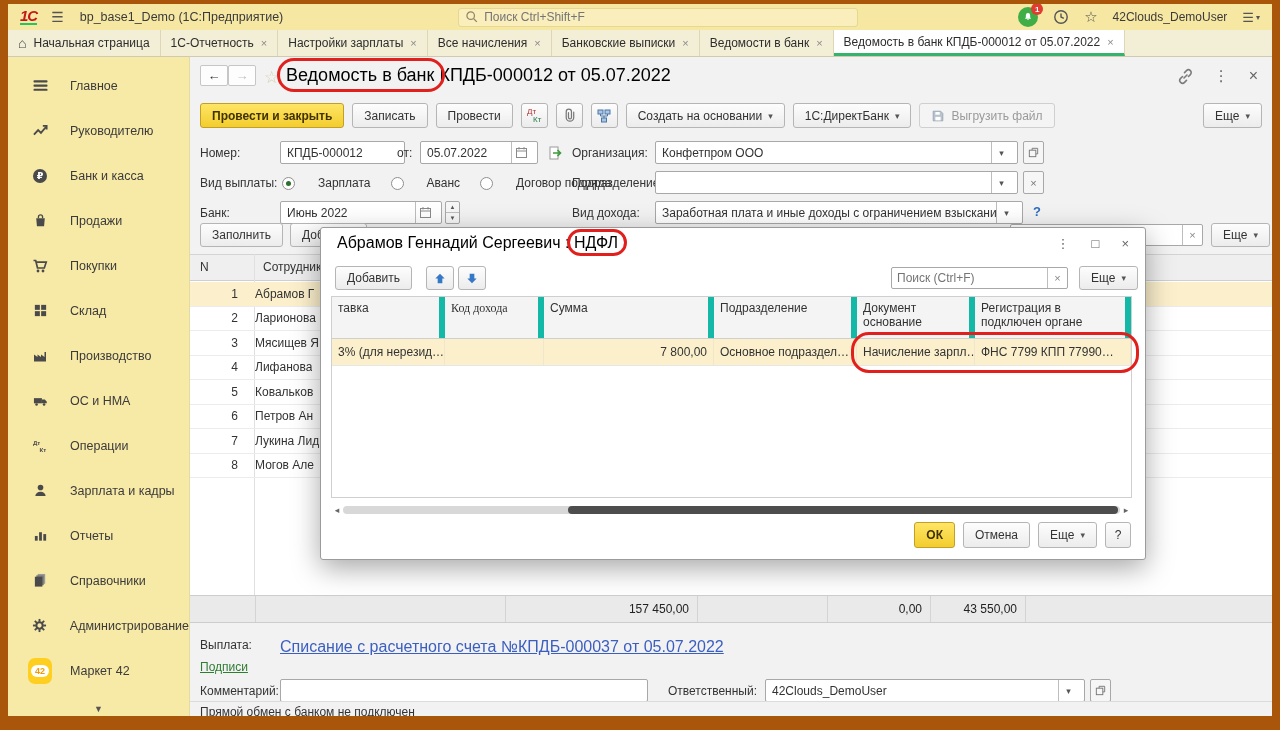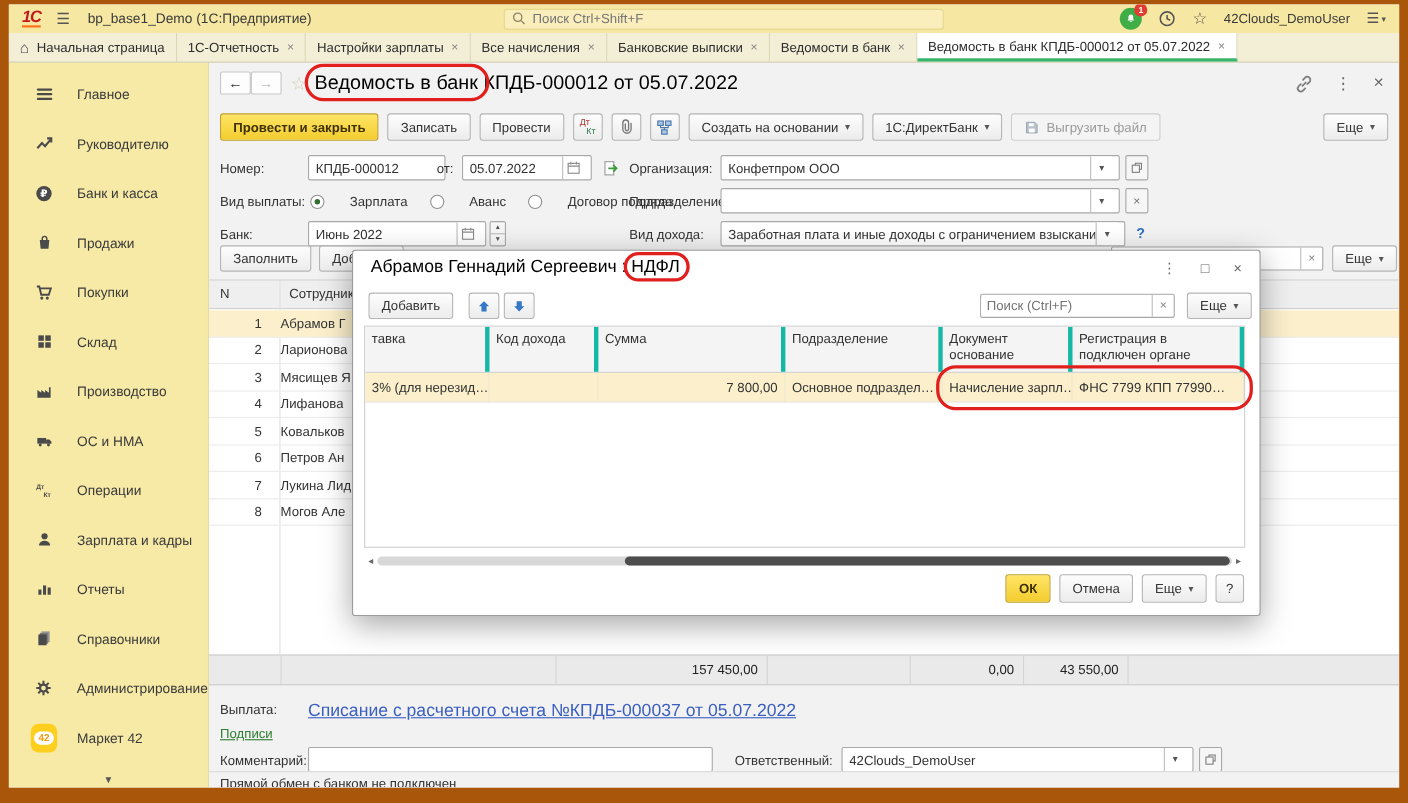"1С" .logo1c { border-bottom: 2px solid #f97316 -> 2px solid #22c55e }
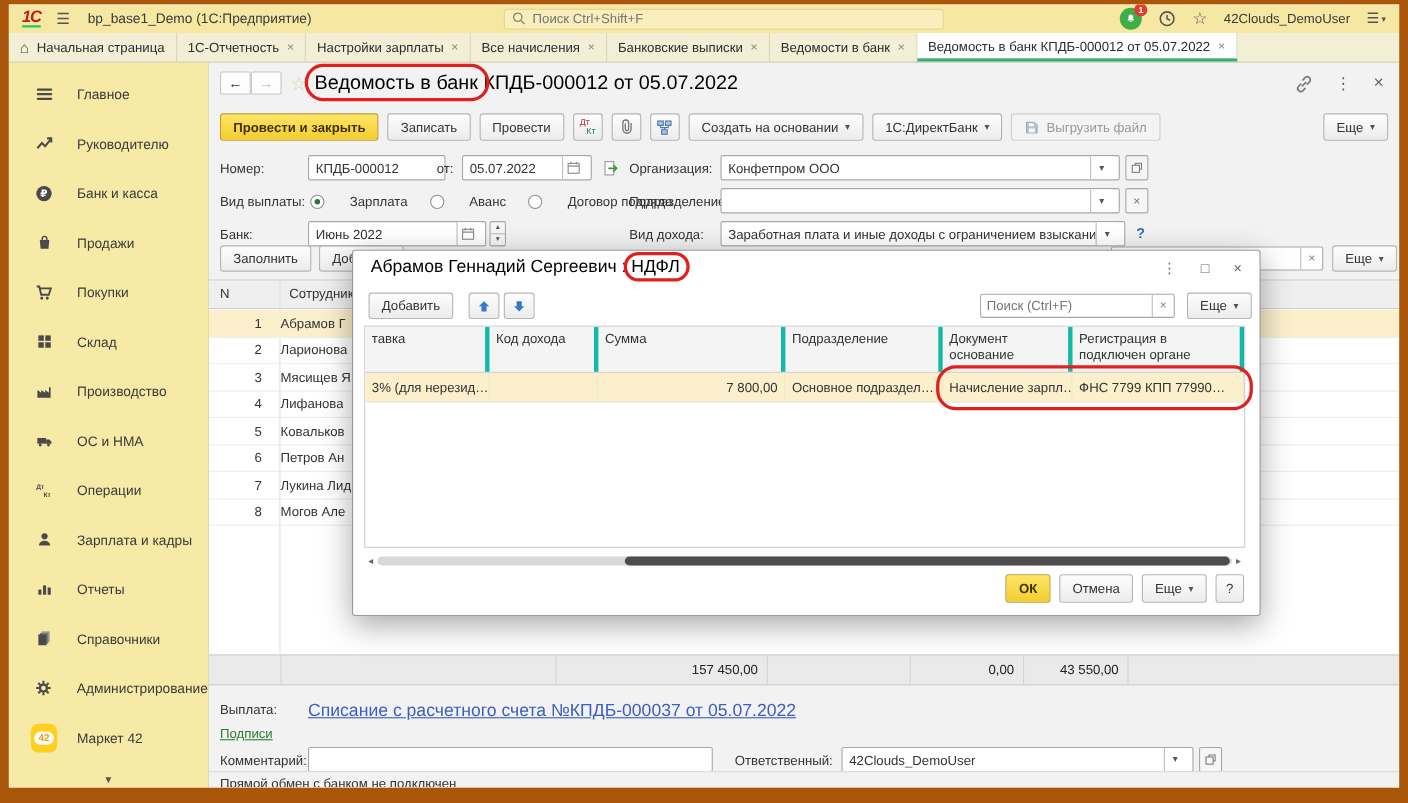"тавка" .dth > div { border-right: 4px solid #14b8a6 -> 6px solid #14b8a6 }
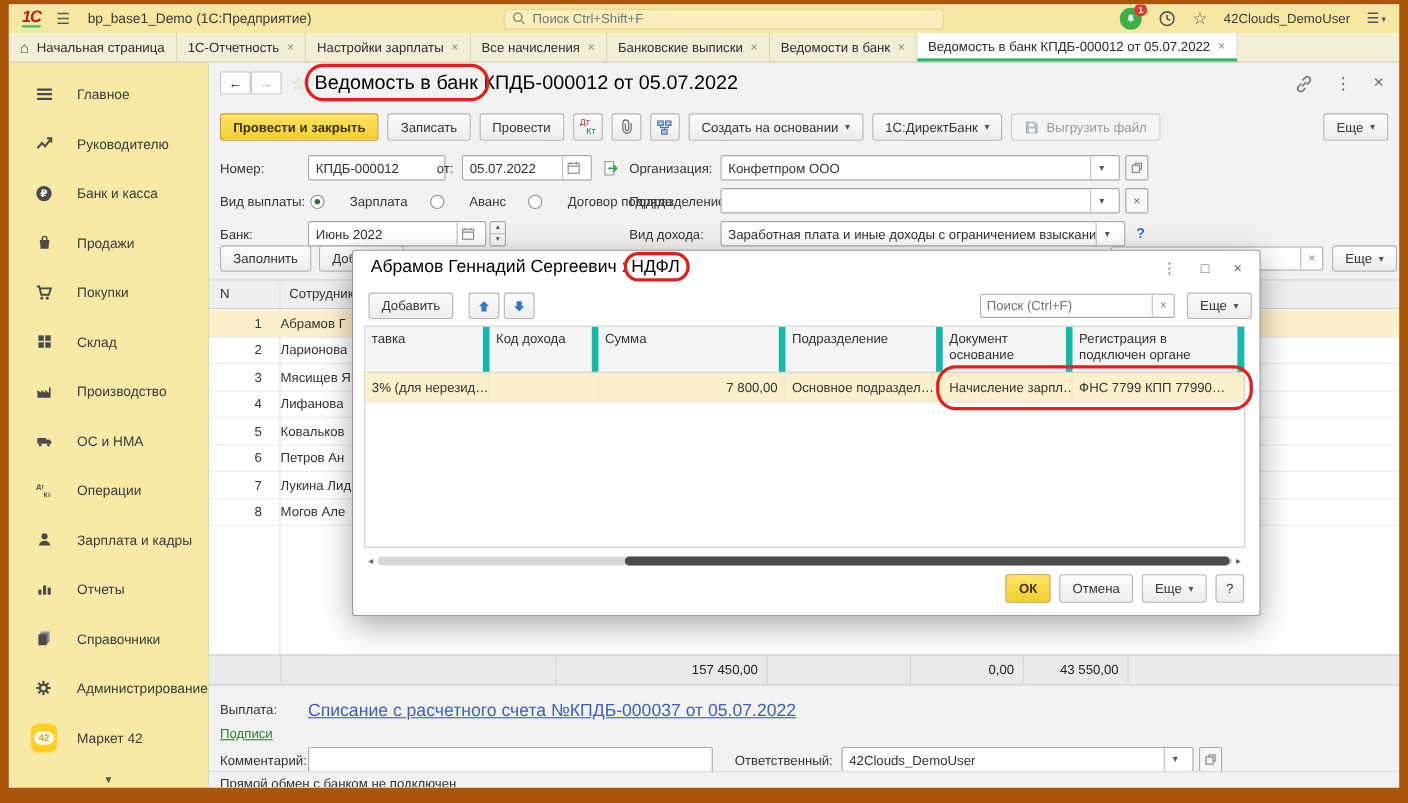"Код дохода" .c1 { font-family: none -> Liberation Serif, serif }
